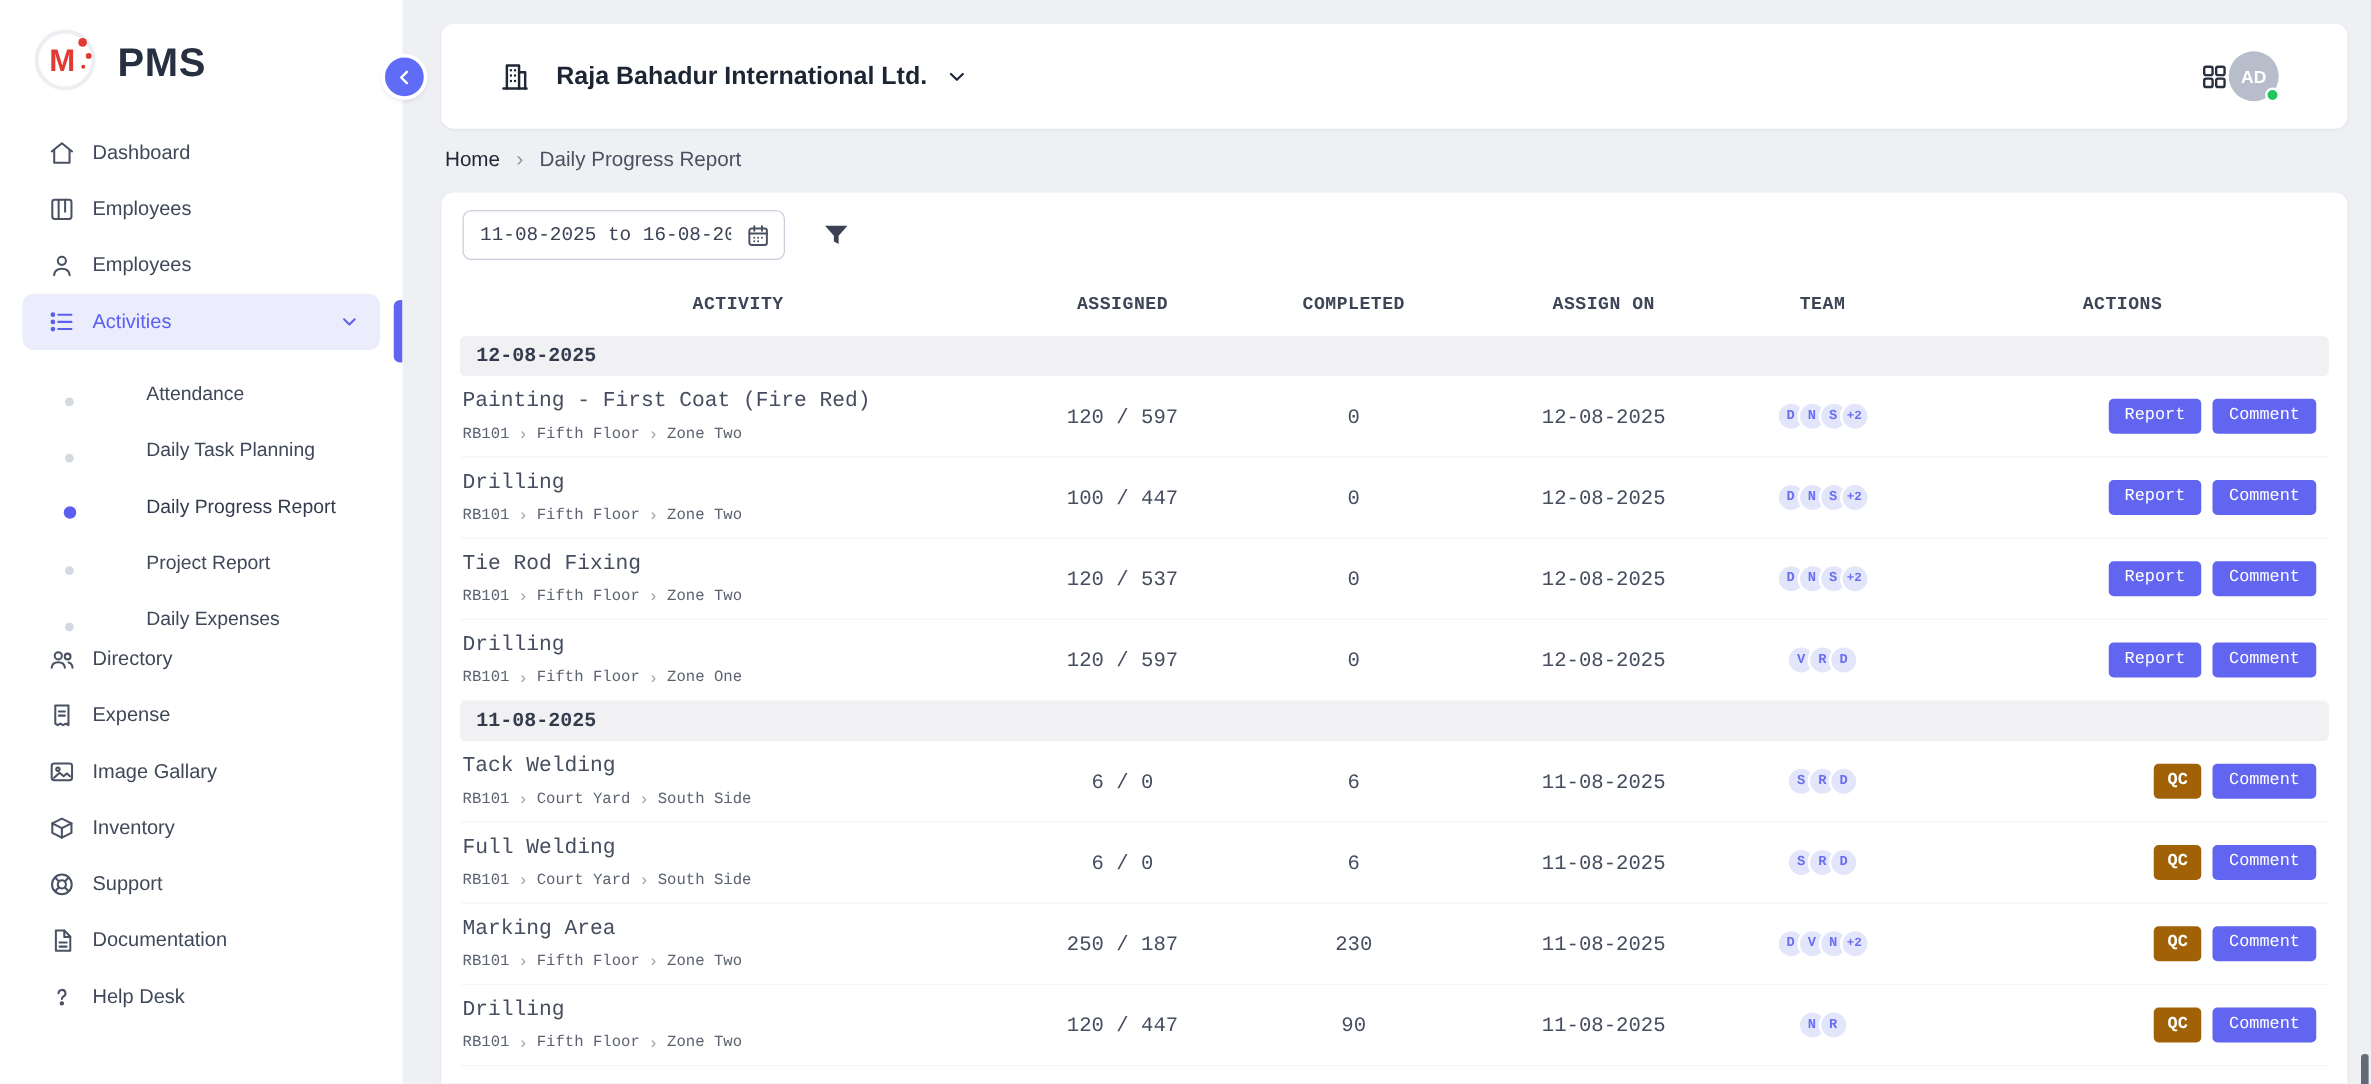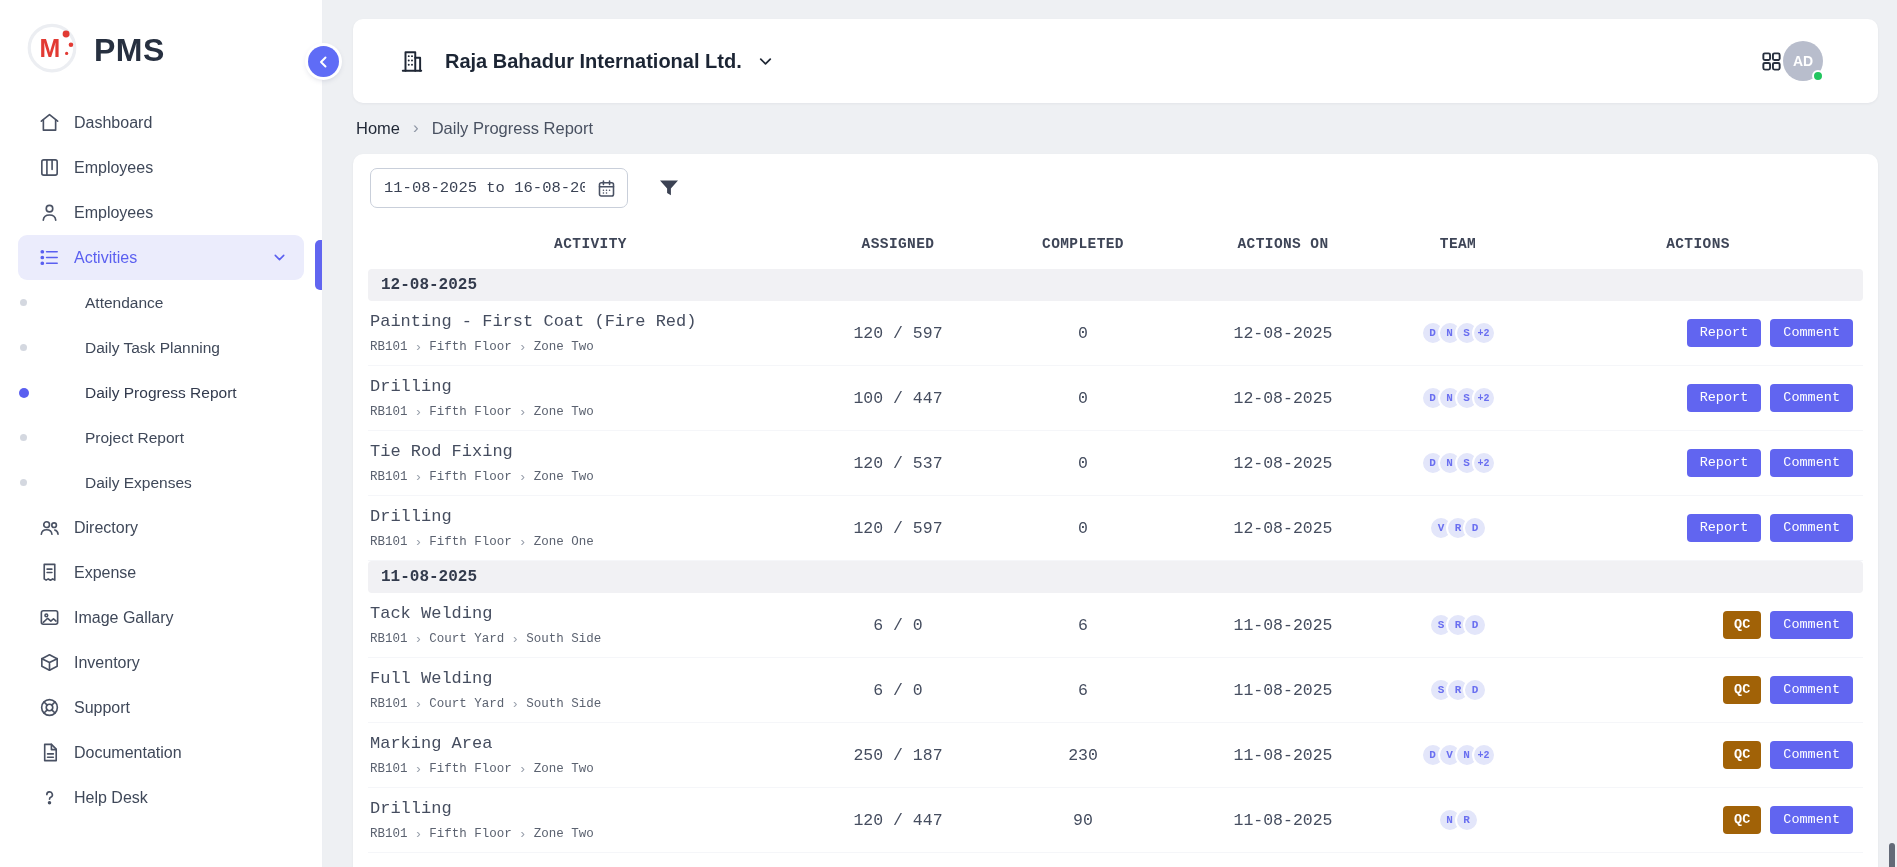"ACTIONS ON" th { text: ACTIONS -> ASSIGN }
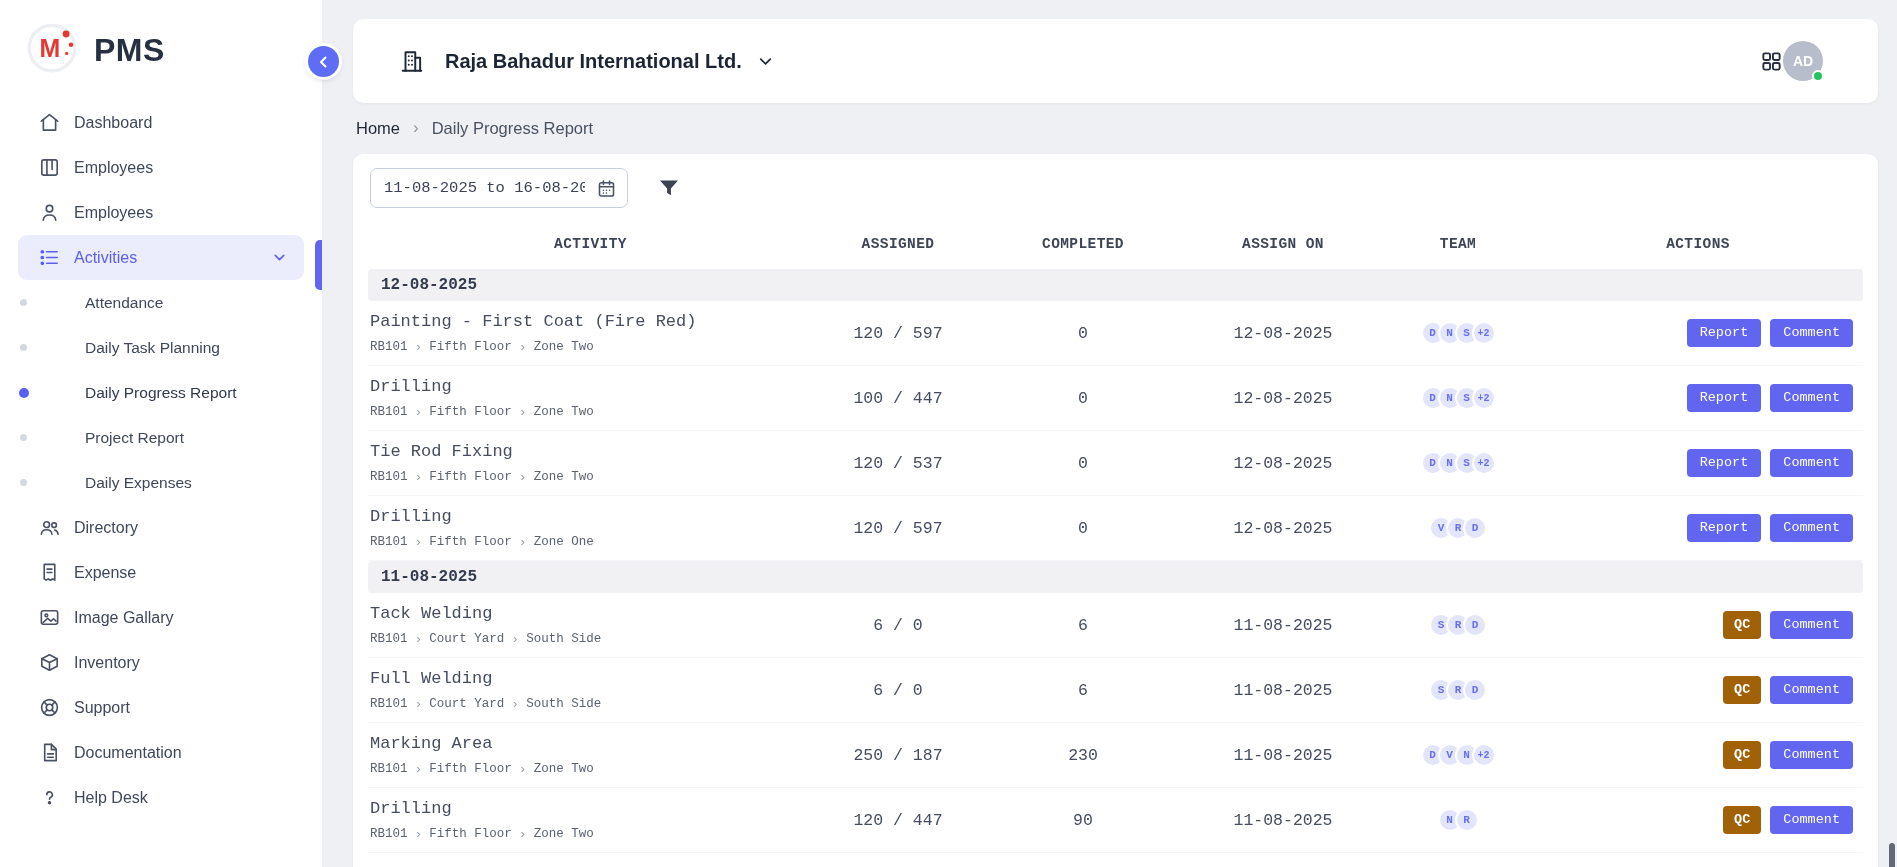"Attendance" .nav-sub { align-items: center -> flex-end; padding-left: 20px -> 52px }
